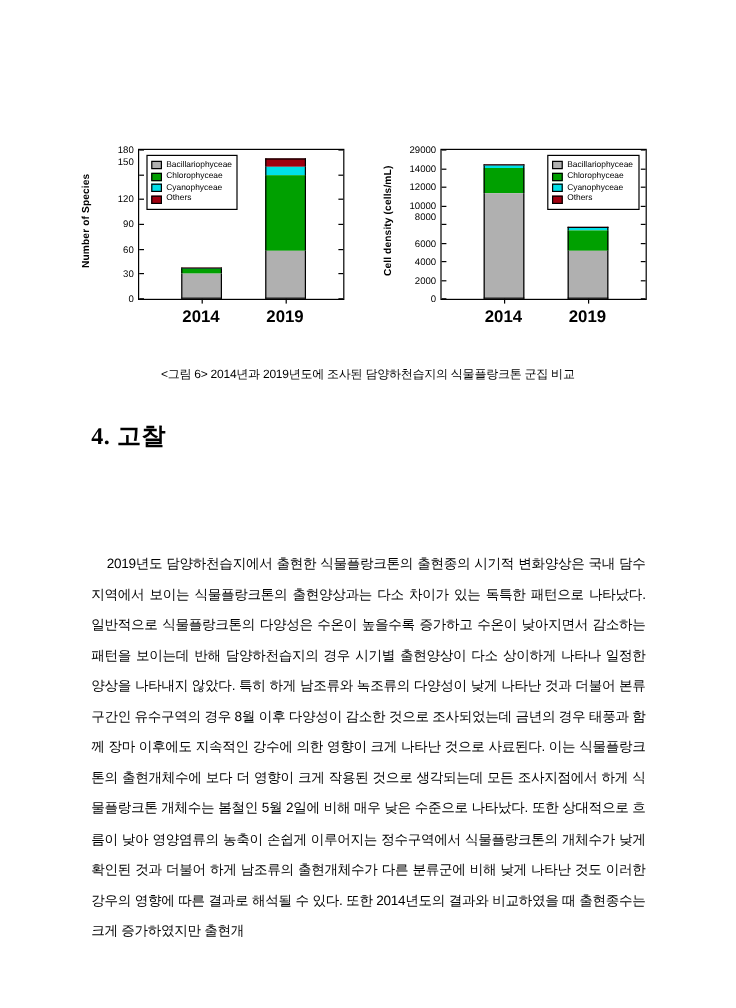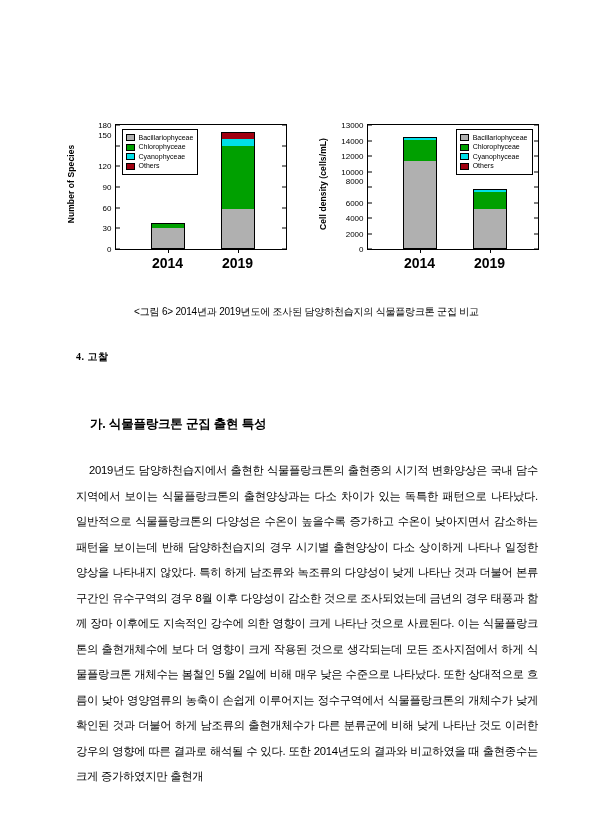"13000" div.ytick { text: 13000 -> 29000 }
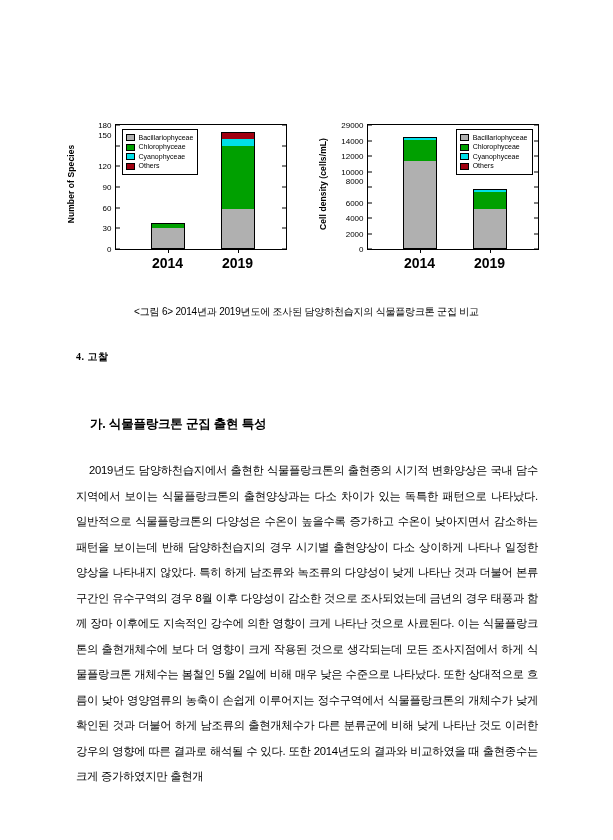"4. 고찰" .section-title { font-size: 10px -> 20px }
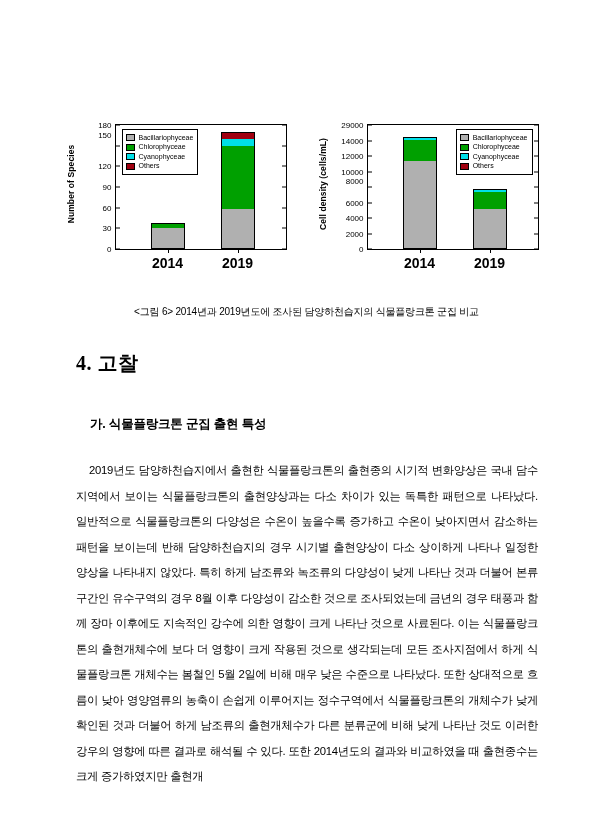"가. 식물플랑크톤 군집 출현 특성" div.subsection-title { html: <div>가. 식물플랑크톤 군집 출현 특성</div> -> none }
